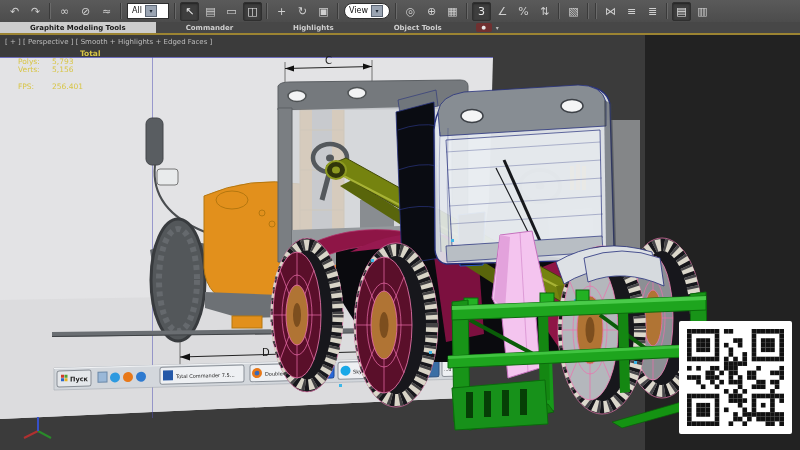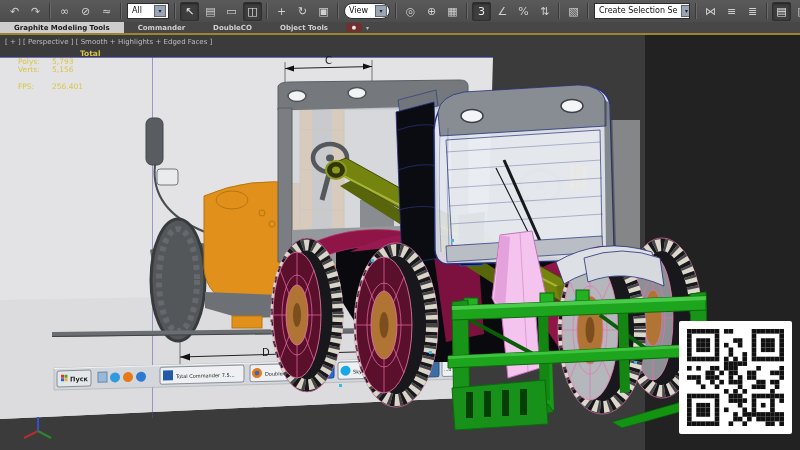"All" .tb-drop { justify-content: space-between -> none }
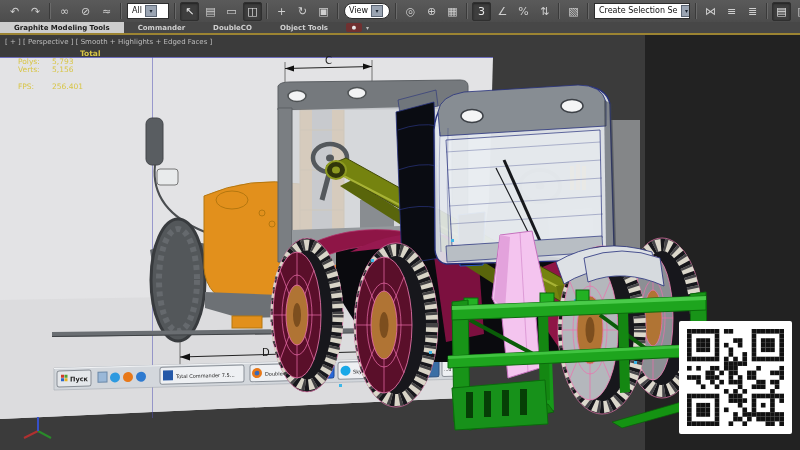"Create Selection Se" div.tb-drop { html: <div> <span>Create Selection Se</span> <span>▾</span> </div> -> none }
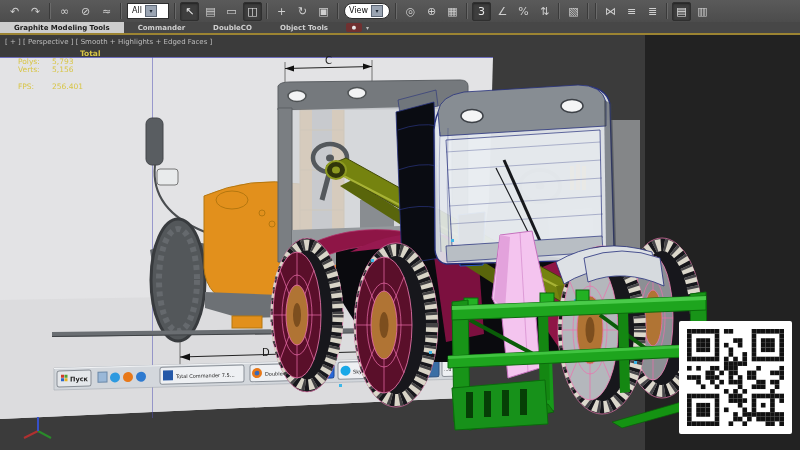"Graphite Modeling Tools" .rtab { padding: 0 14px -> 0 30px }
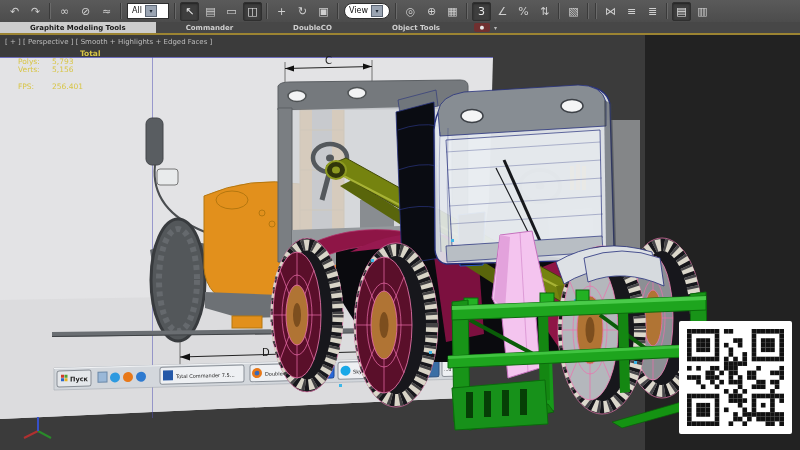"DoubleCO" div.rtab { text: DoubleCO -> Highlights }
